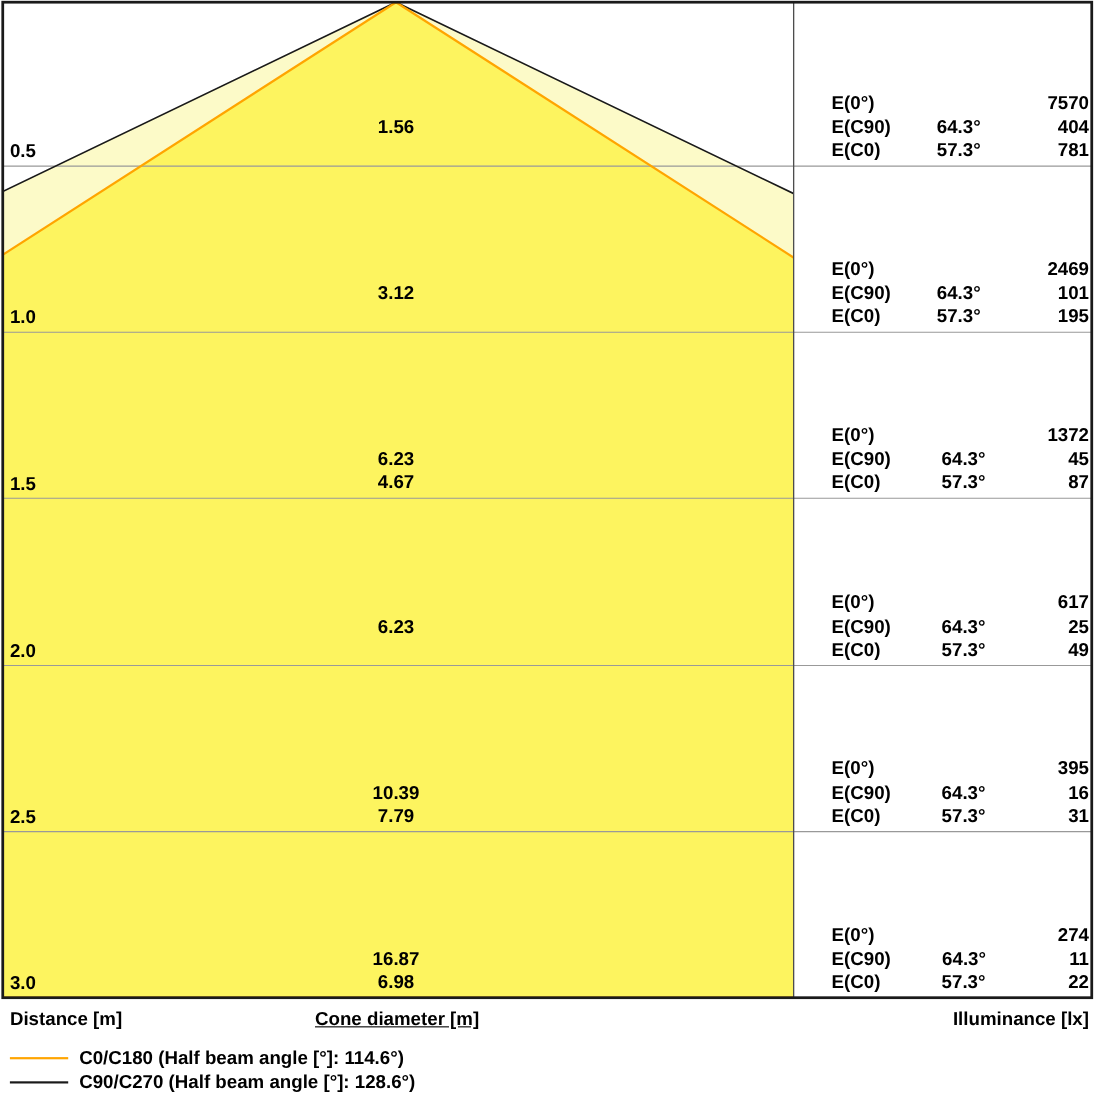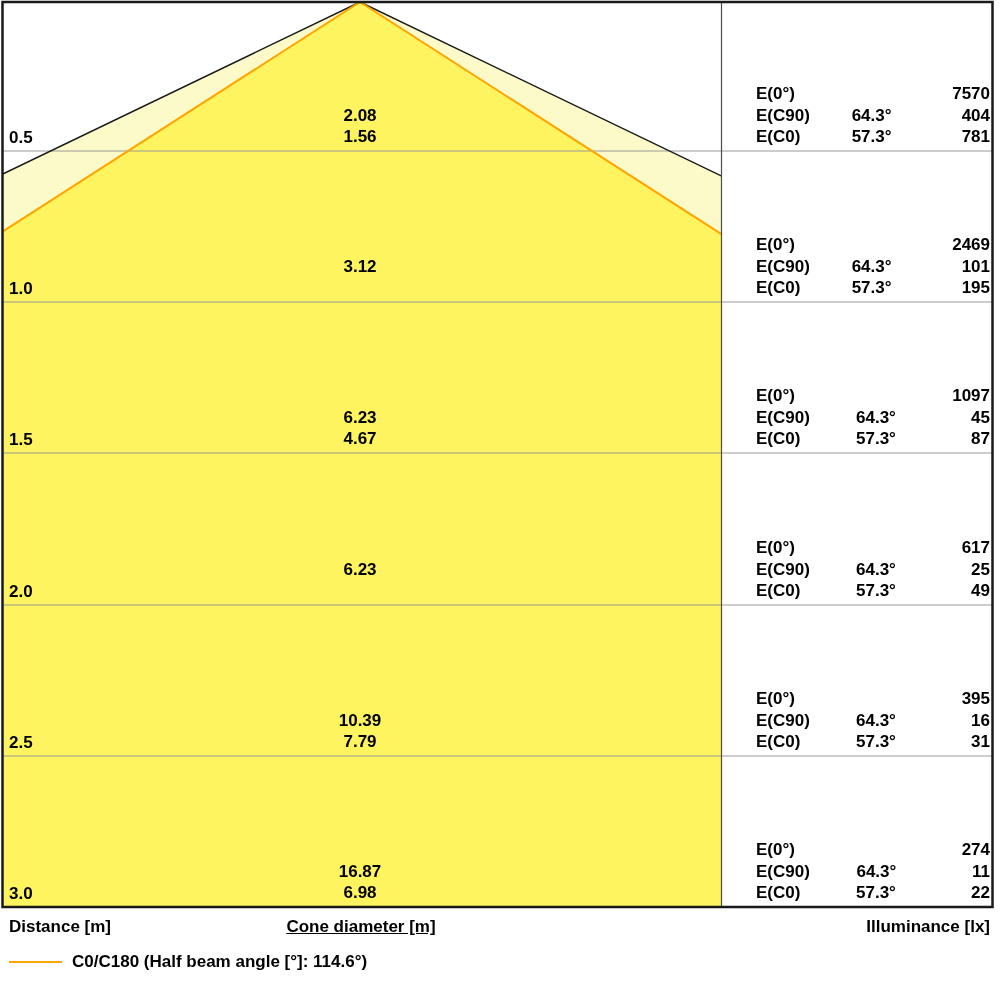"2.08" div { html: <div>2.08</div> -> none }
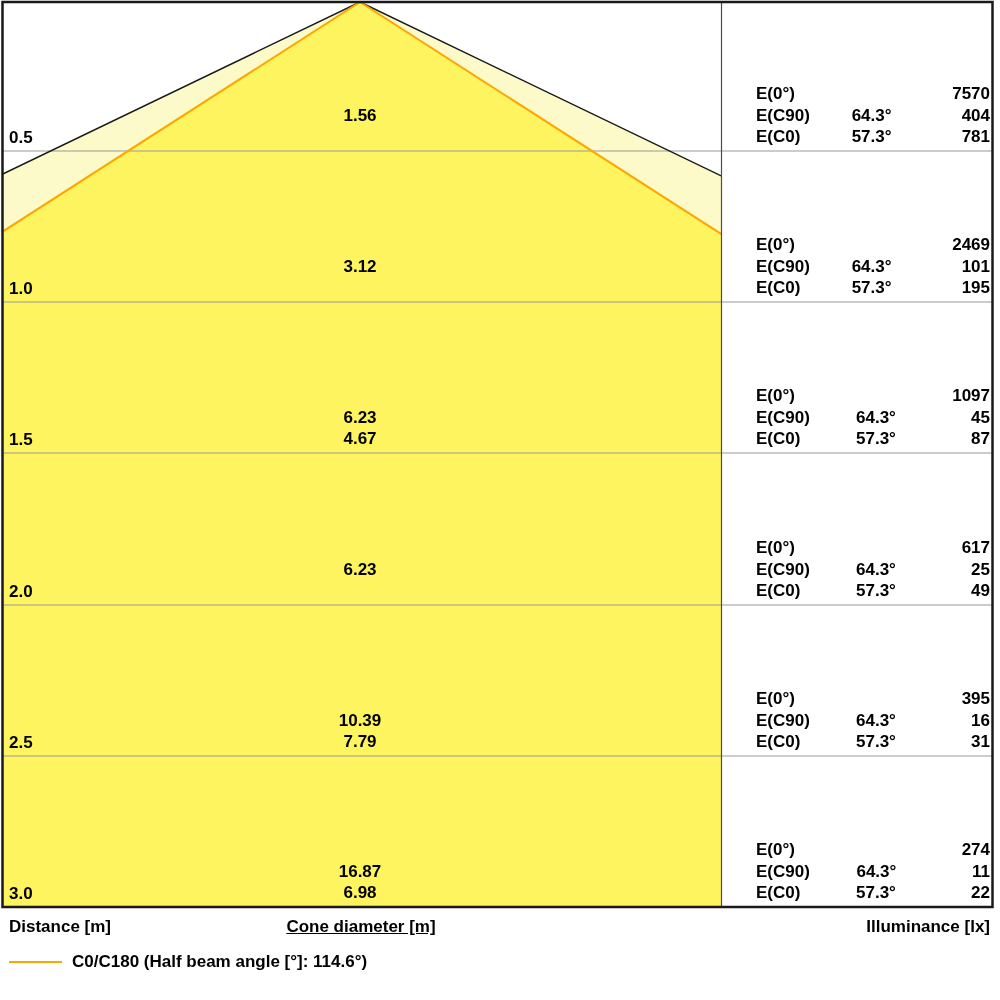"1097" span.e-value { text: 1097 -> 1372 }
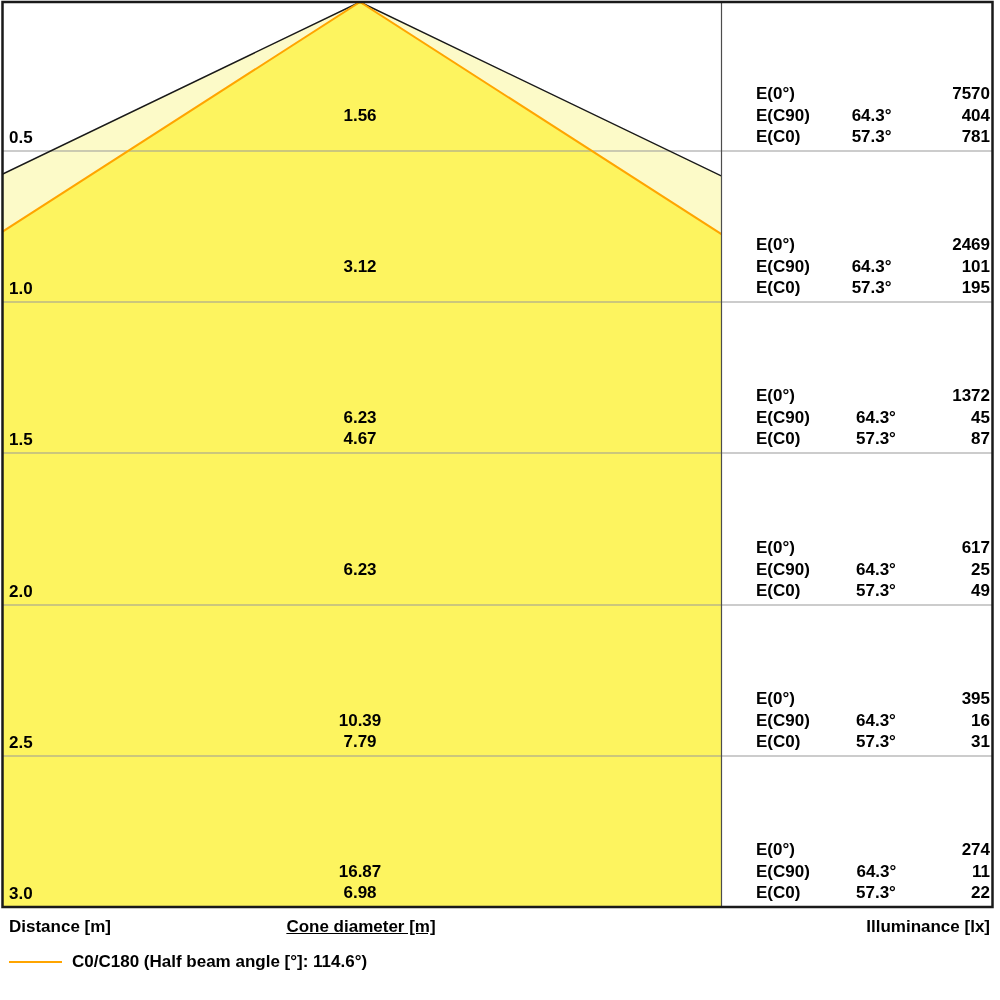"C90/C270 (Half beam angle [°]:" div.legend-row { html: none -> <div> <span></span> <span>C90/C270 (Half beam angle [°]: 128.6°)</span> </div> }
